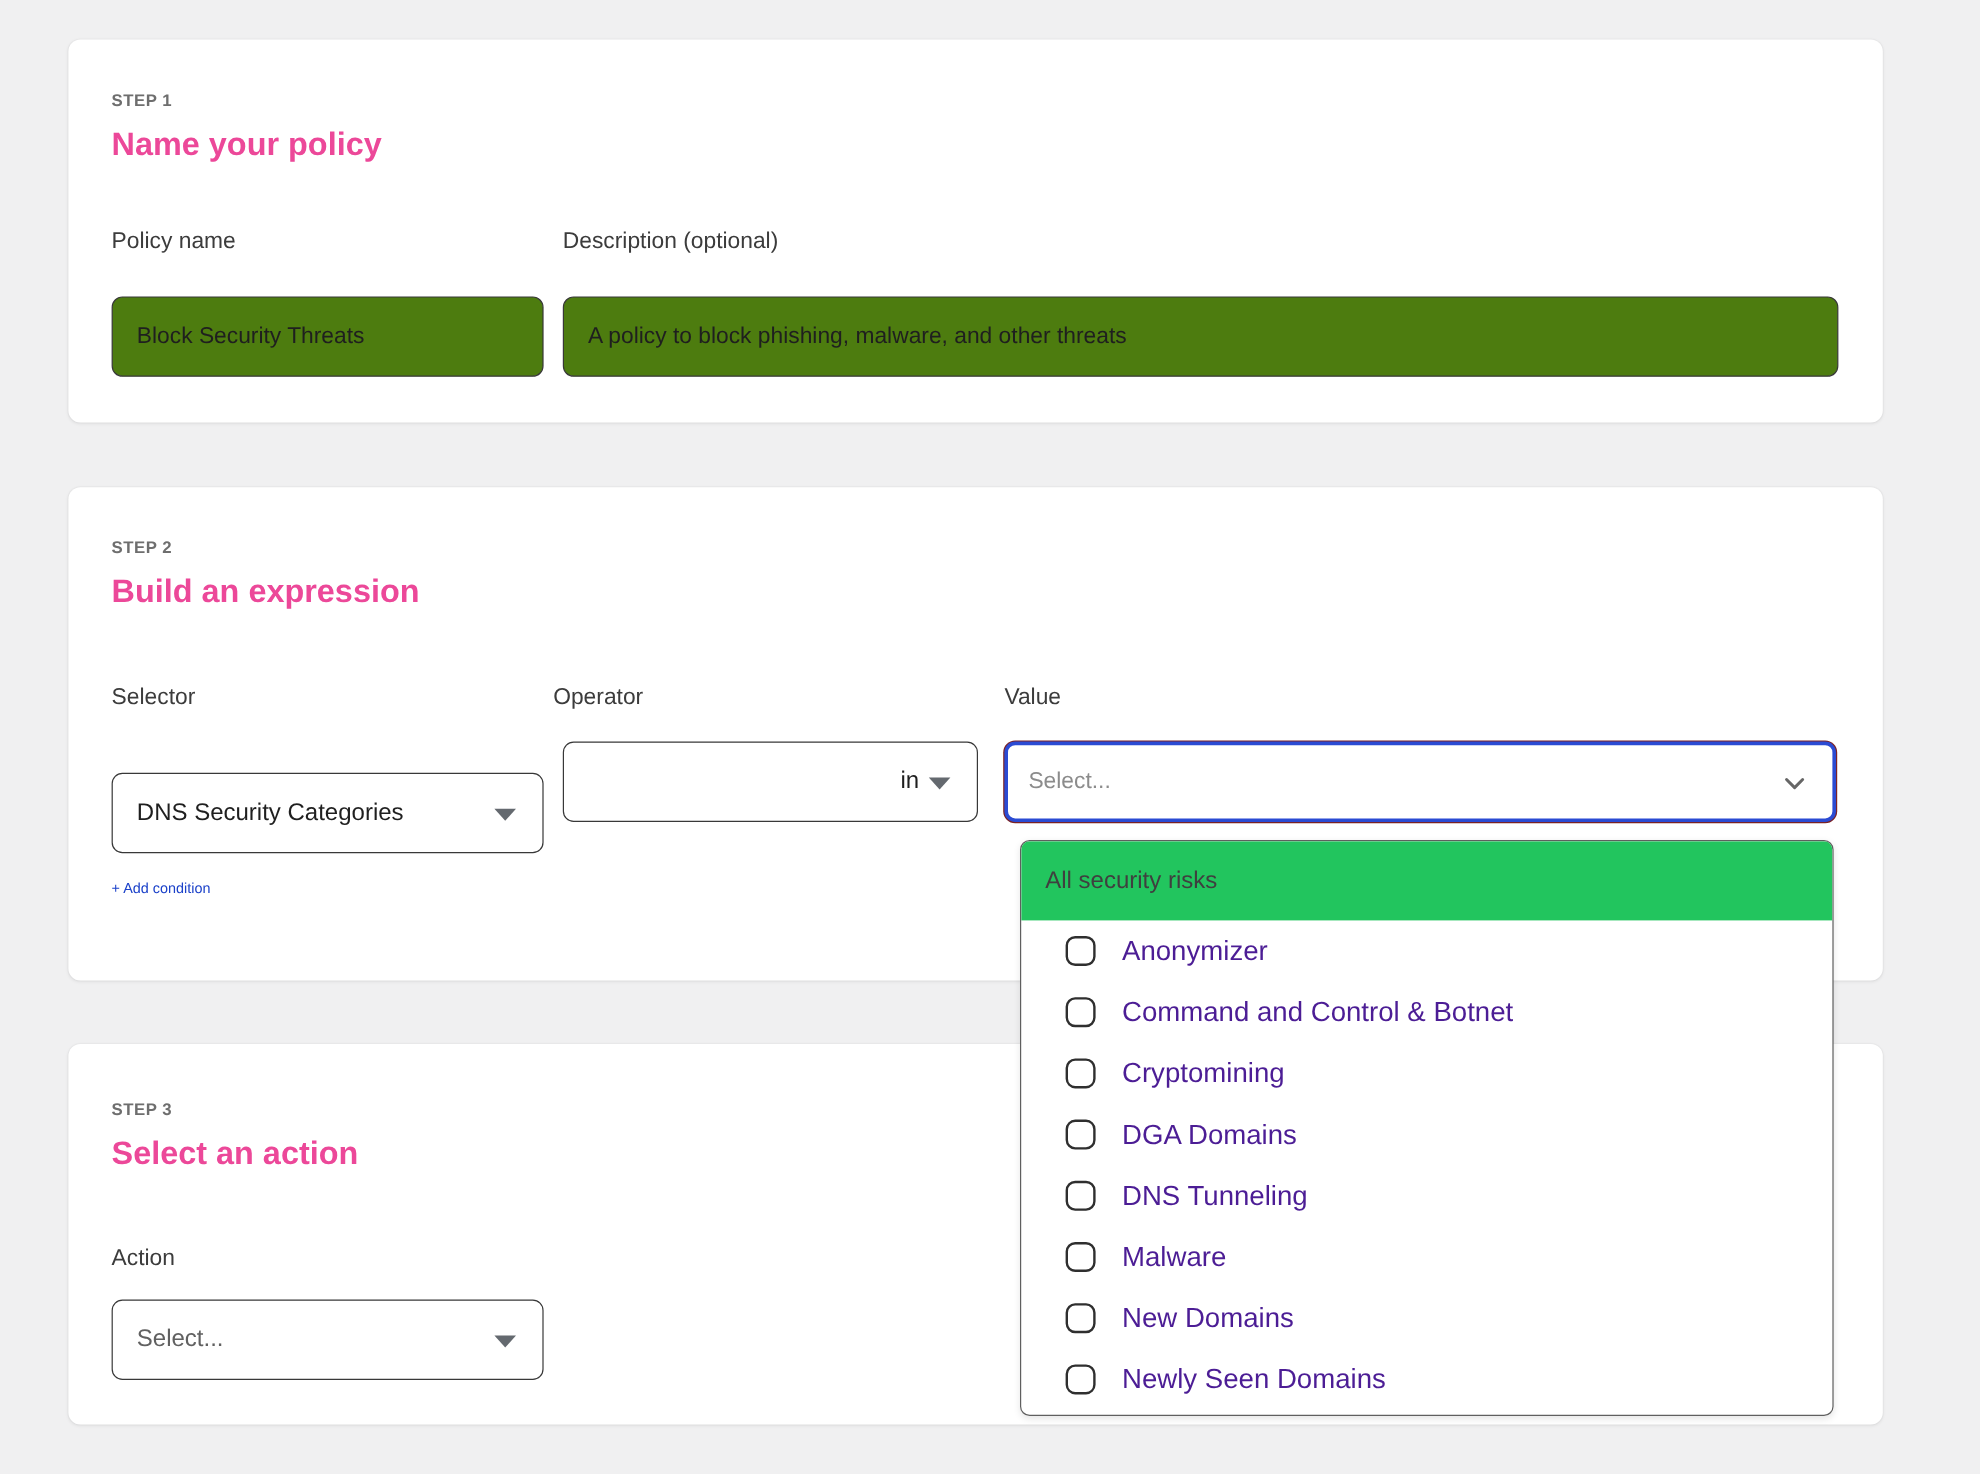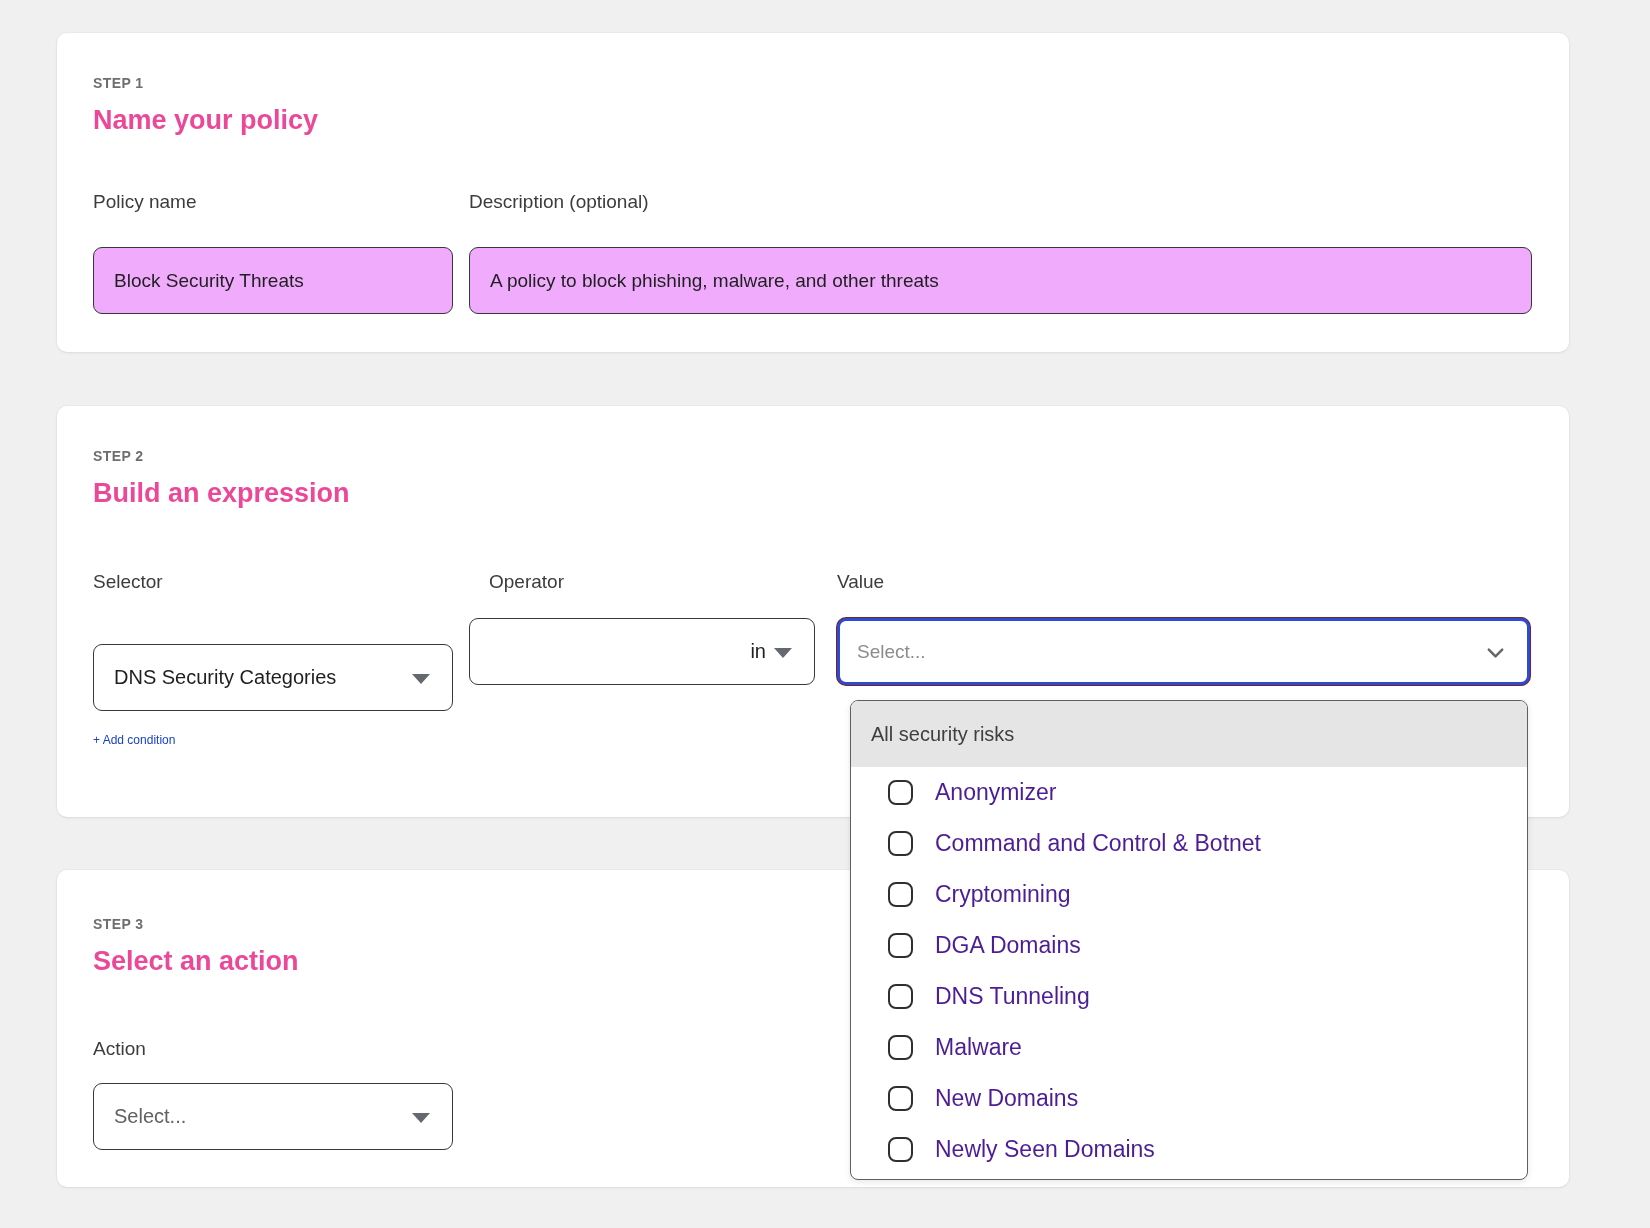"Block Security Threats" .text-input { background: #f0abfc -> #4d7c0f }
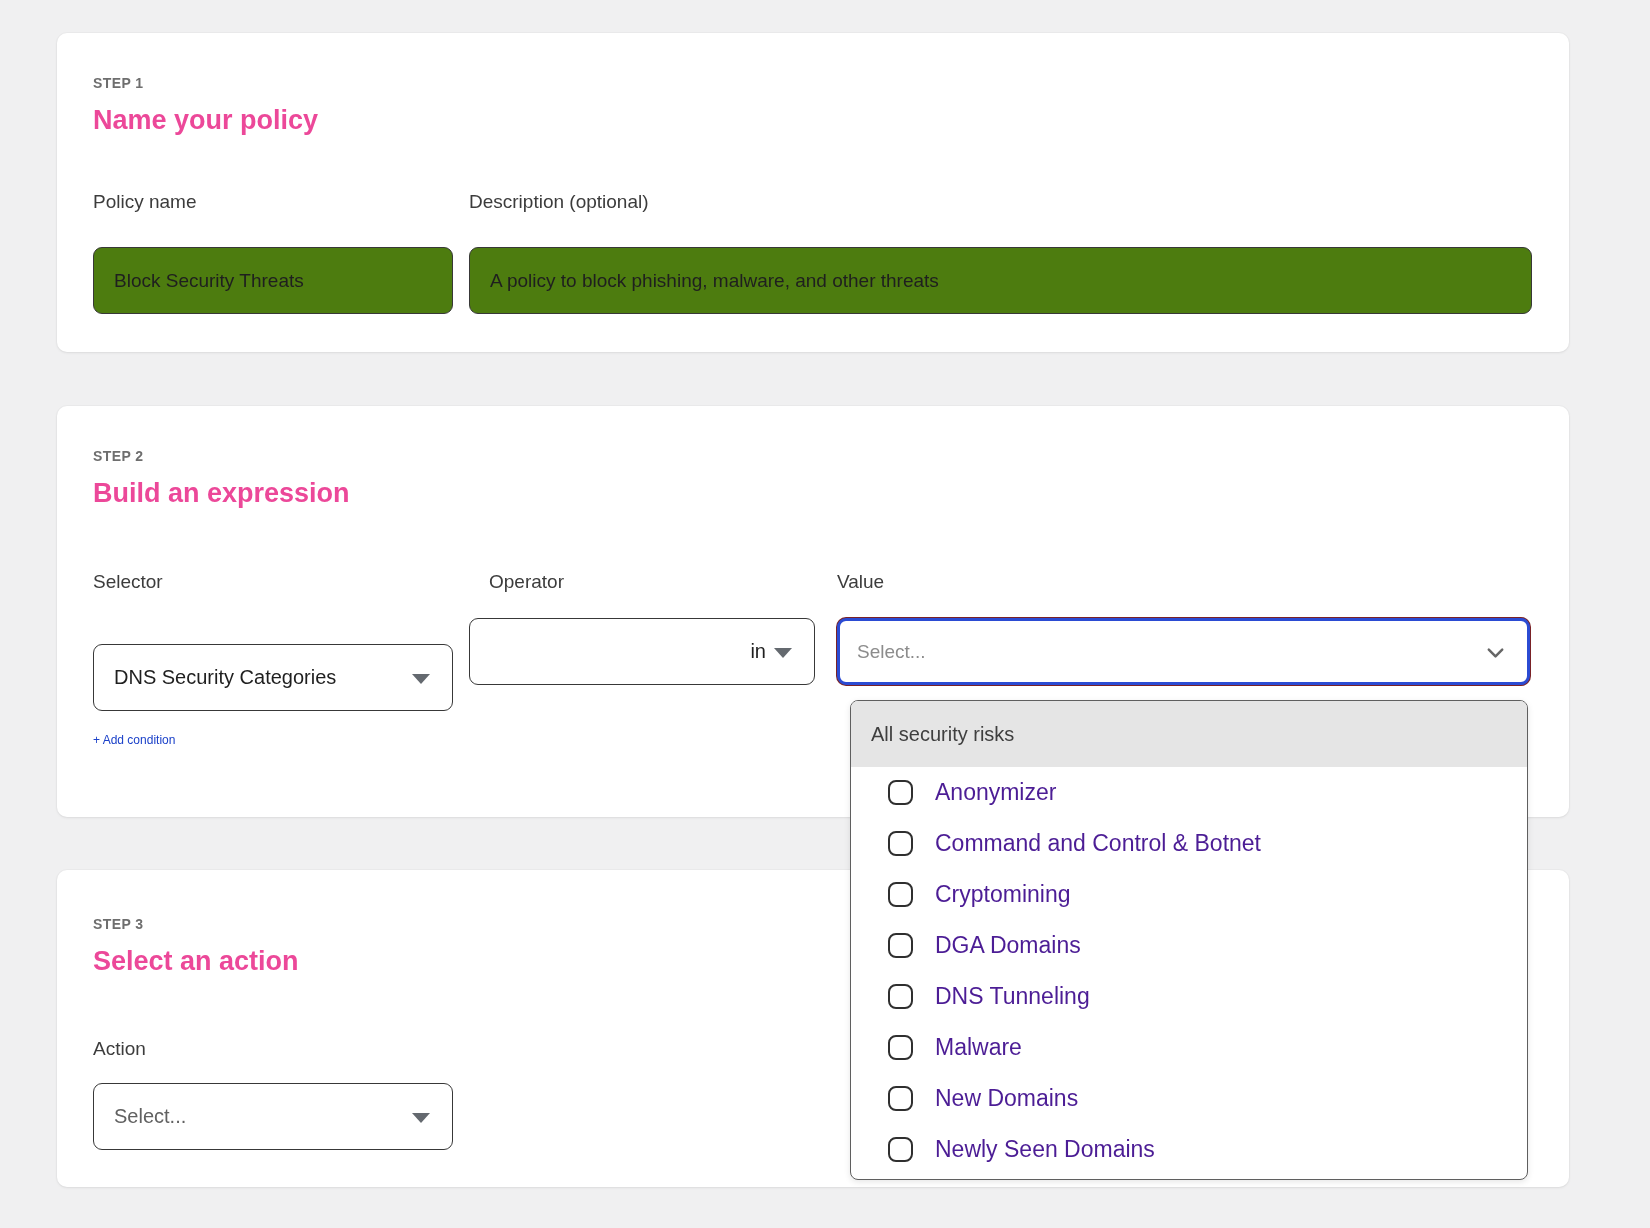"Operator" div.field-label { left: 432px -> 404px }
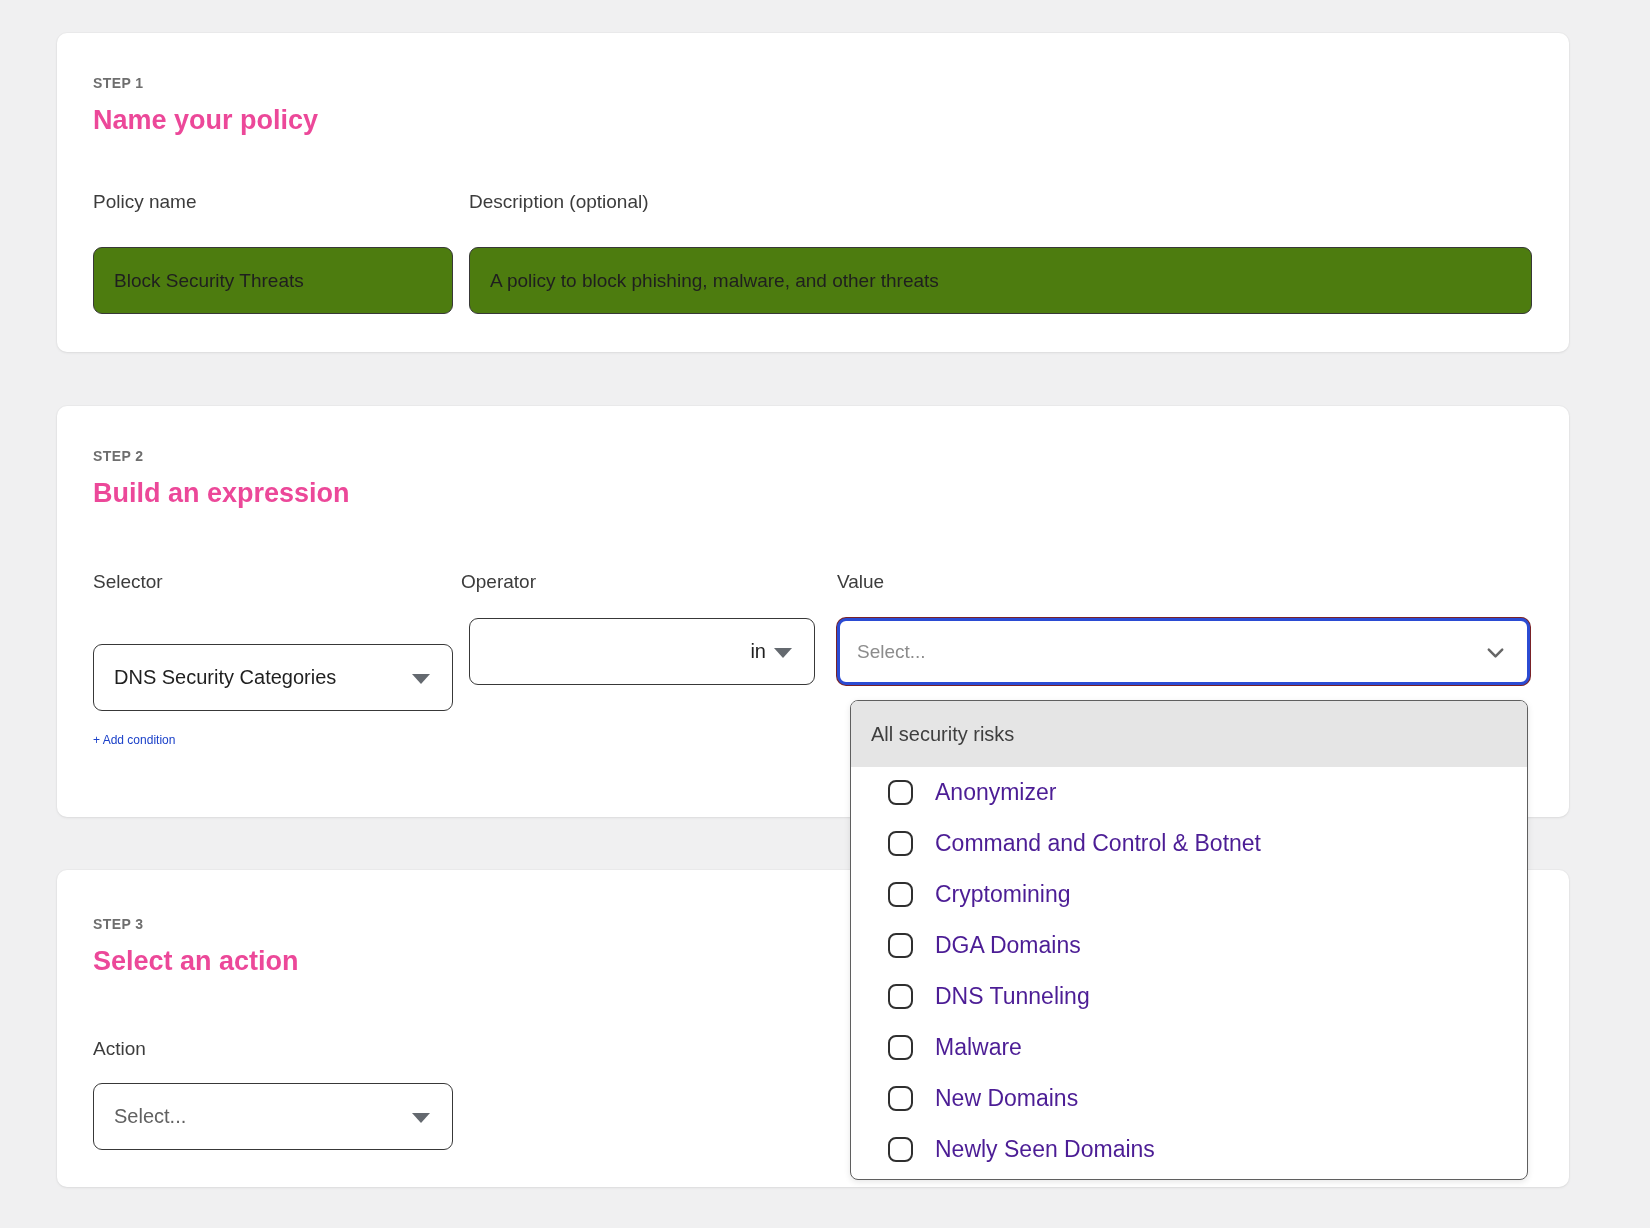"All security risks" .dropdown-header { background: #e5e5e5 -> #22c55e }
